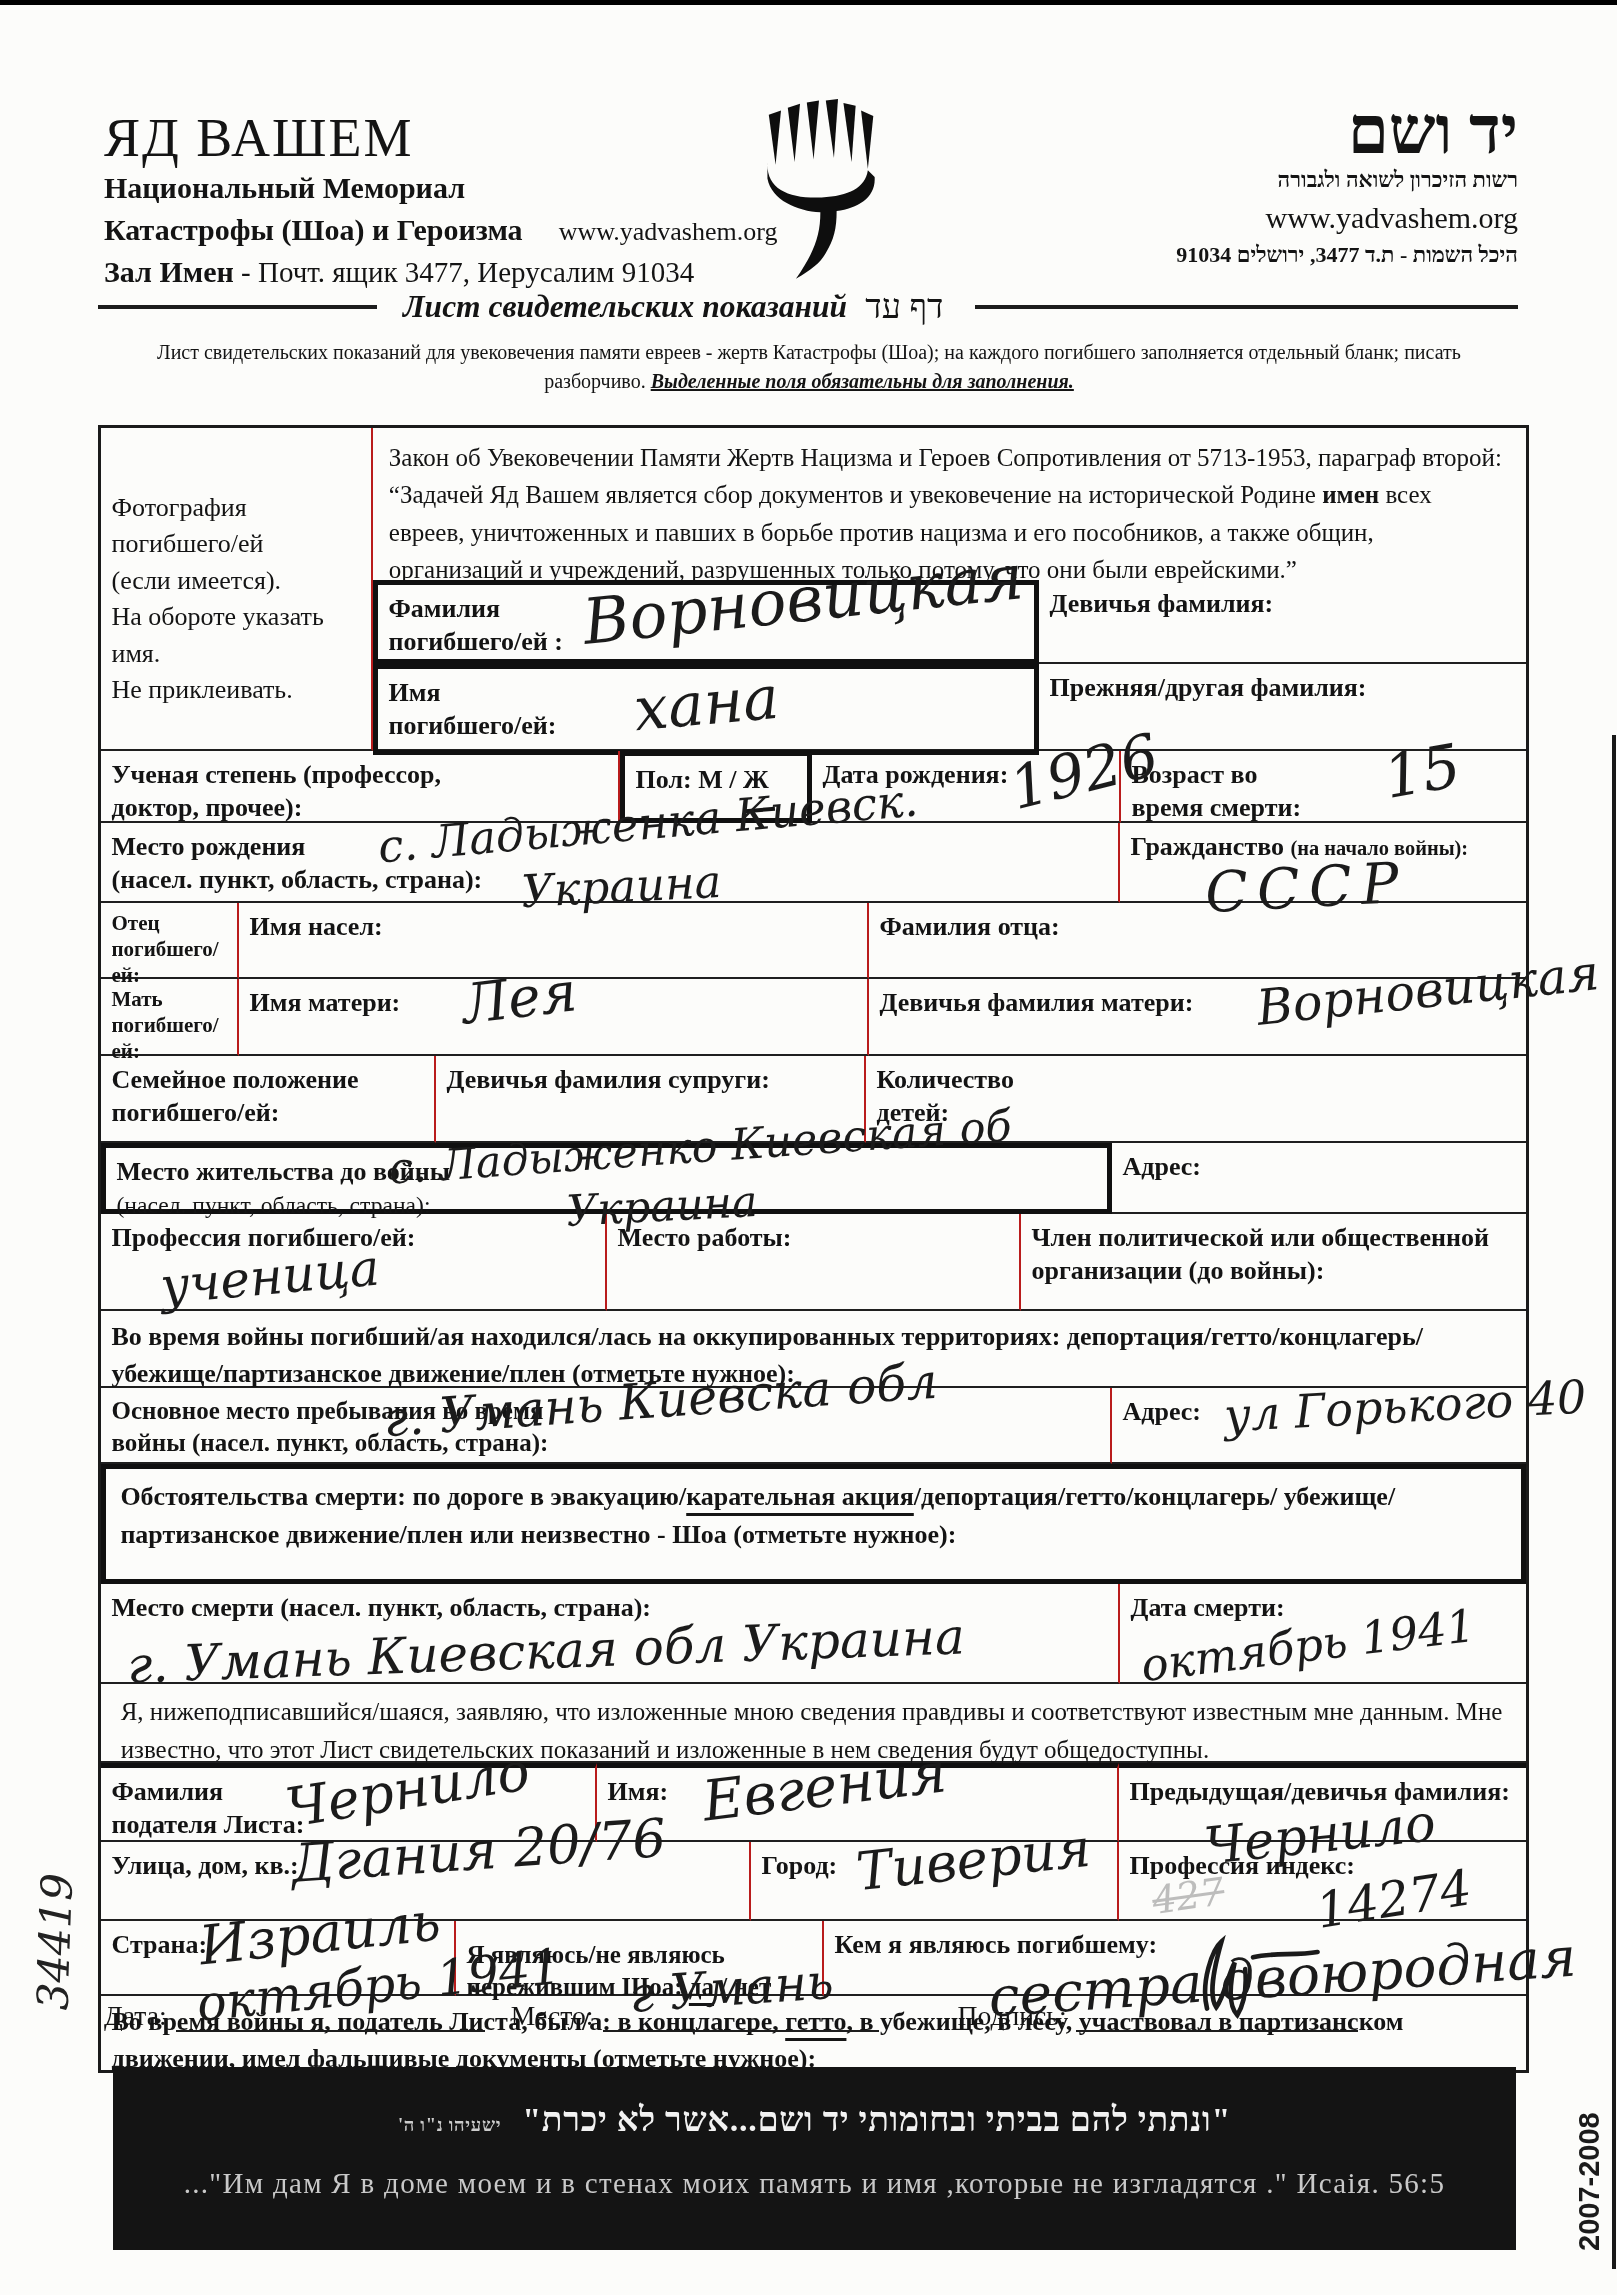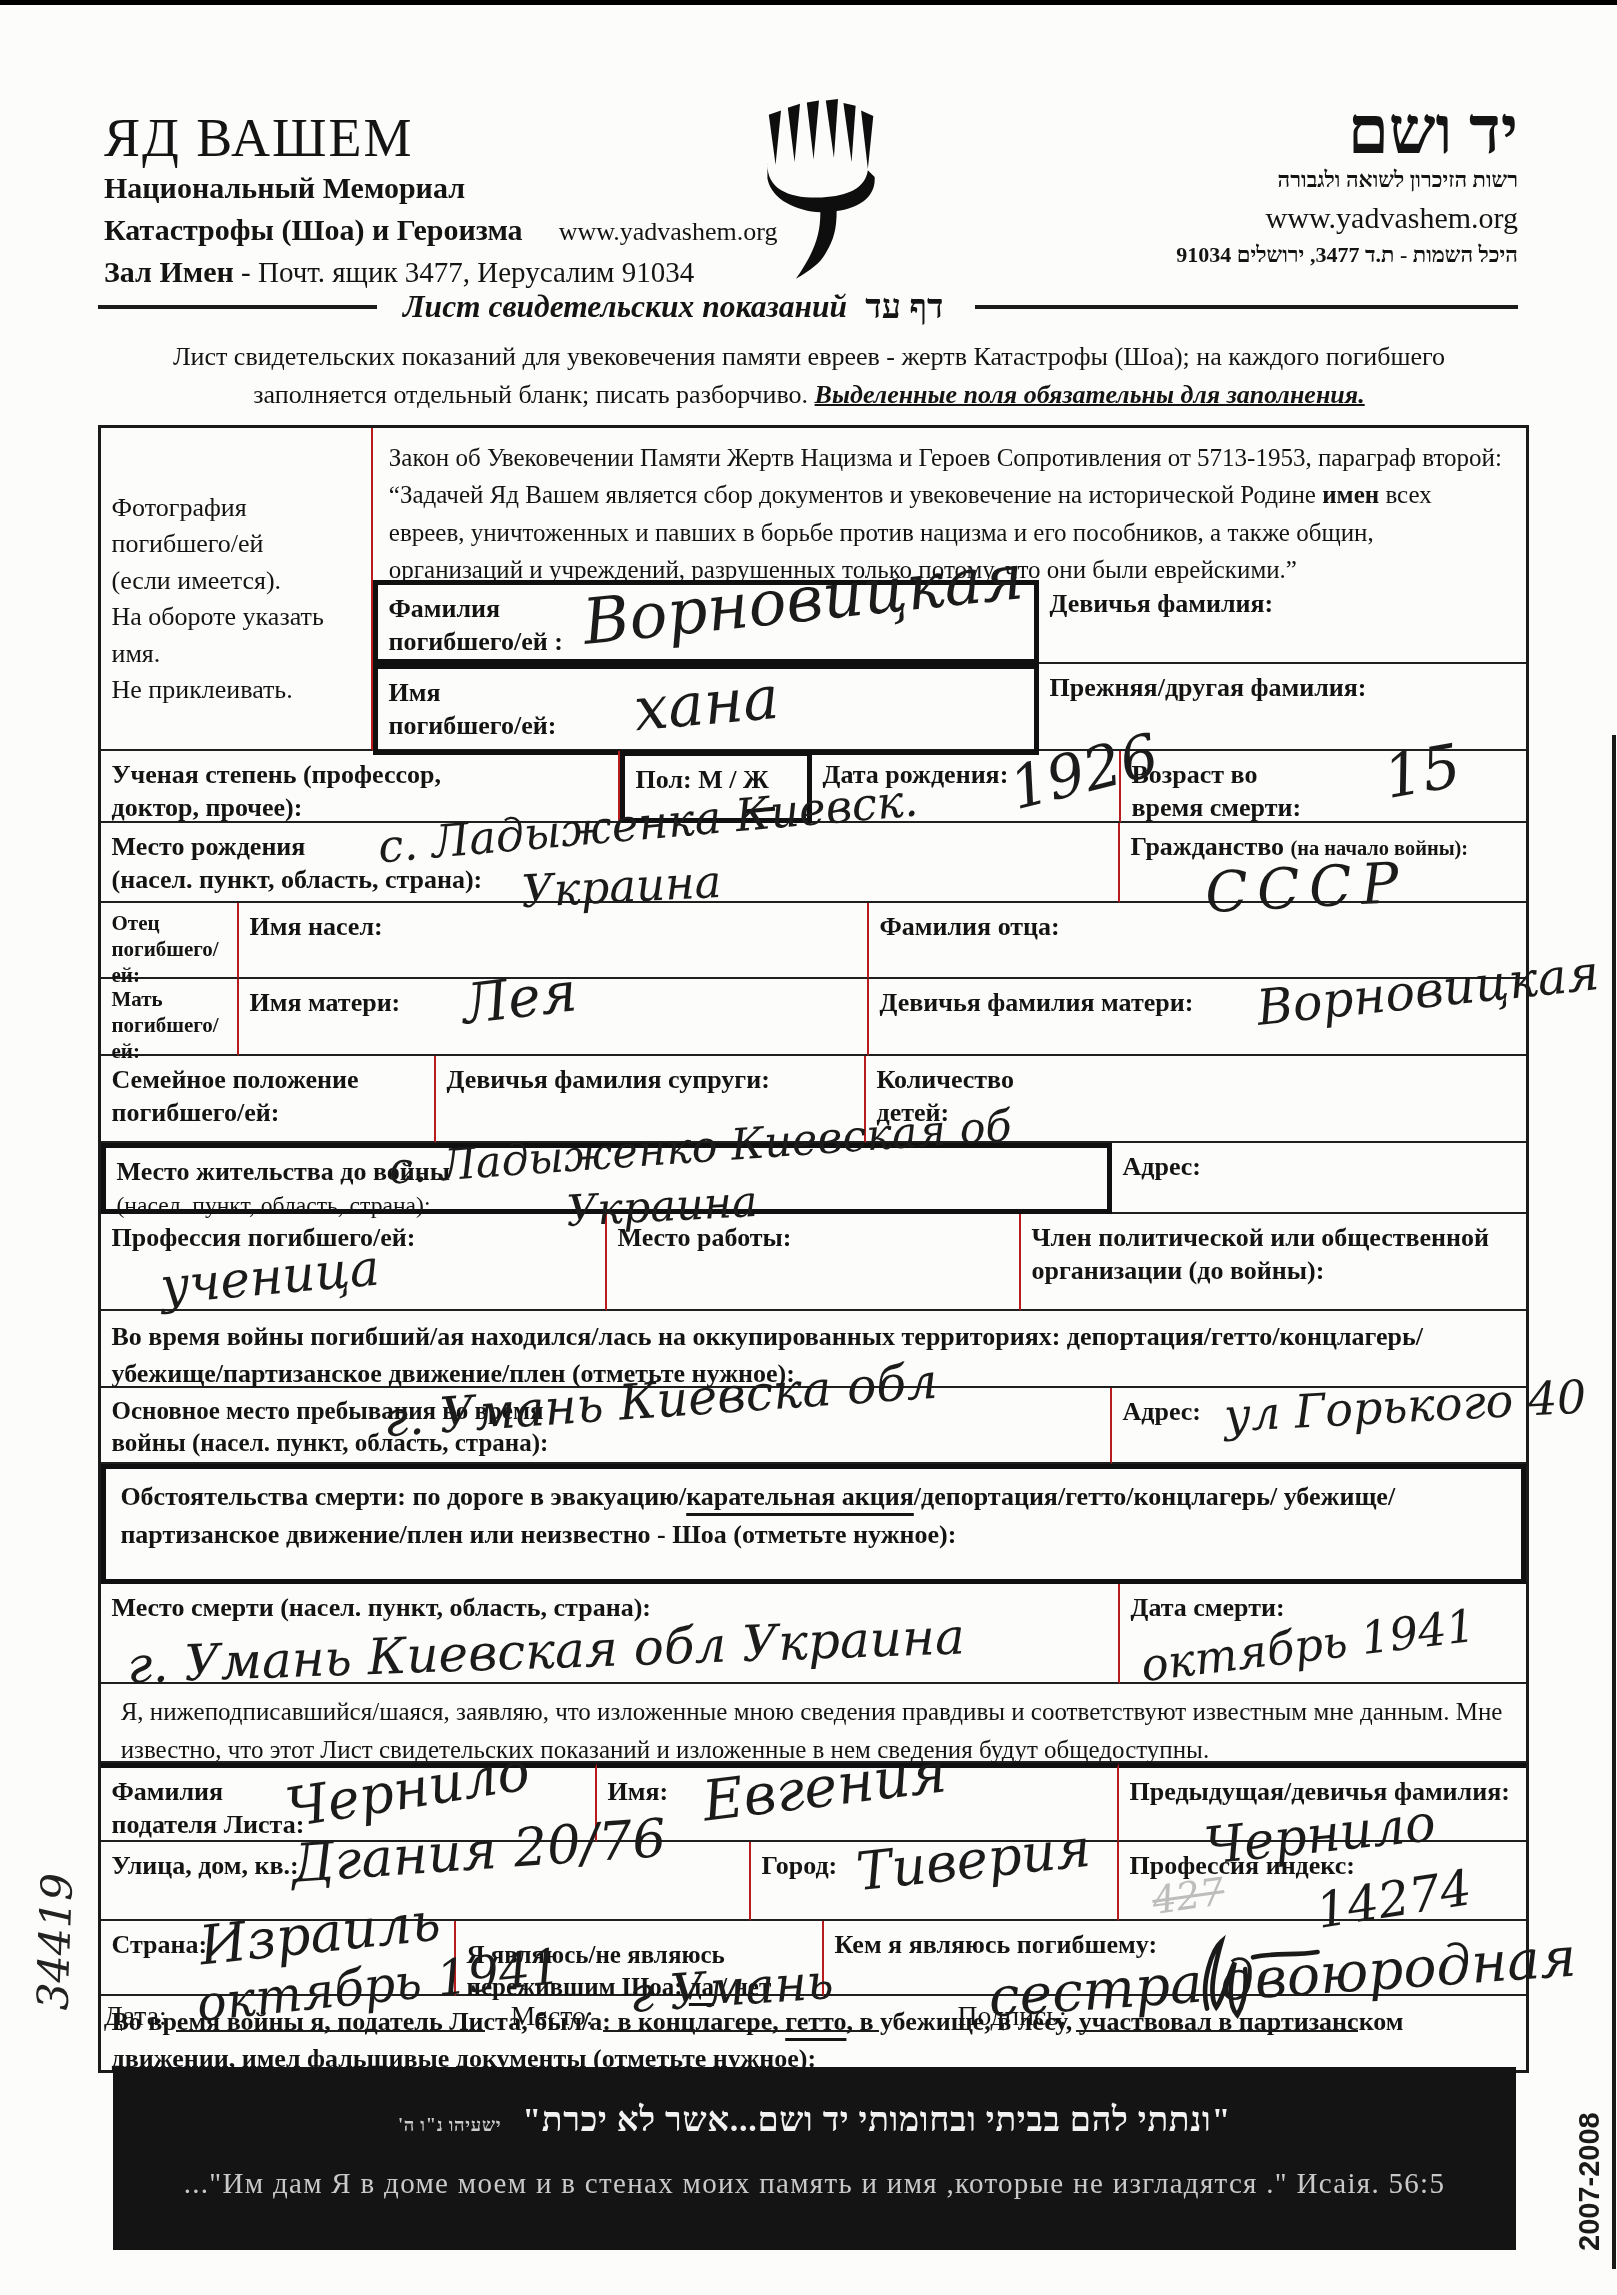"דף עד" .title-he { font-weight: bold -> normal }
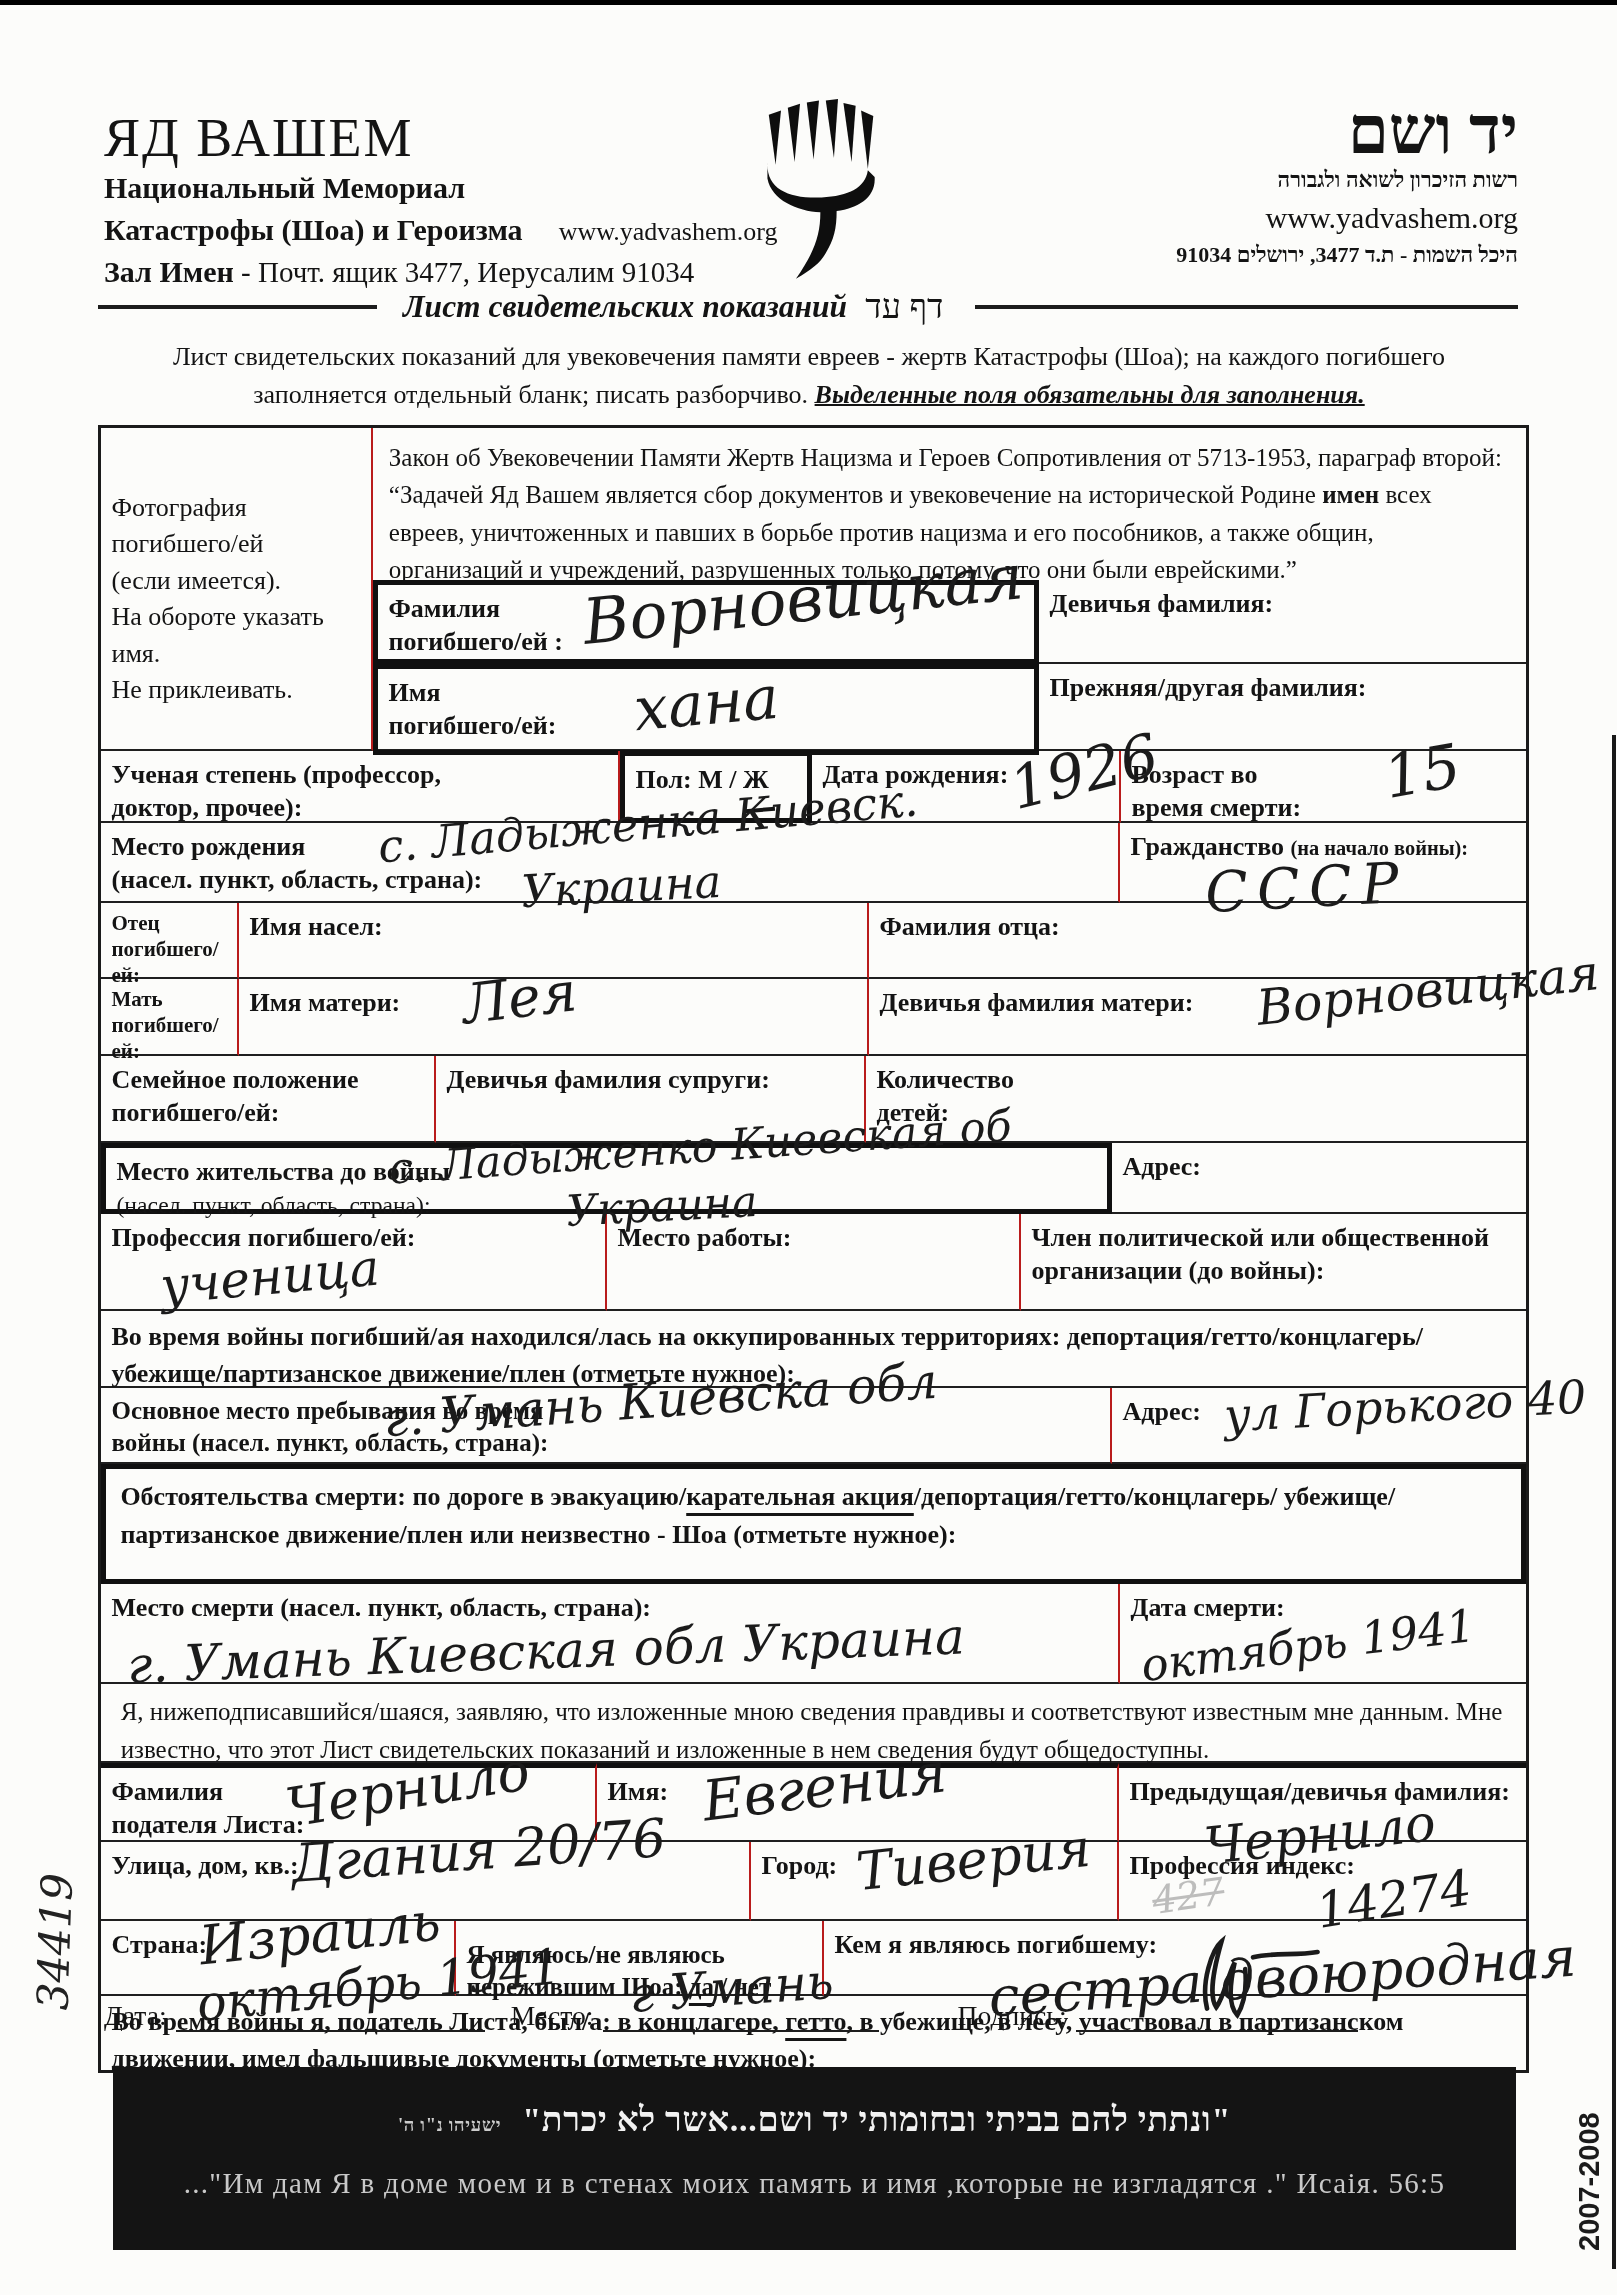"Лист свидетельских показаний для" .intro { font-size: 26px -> 20px }
